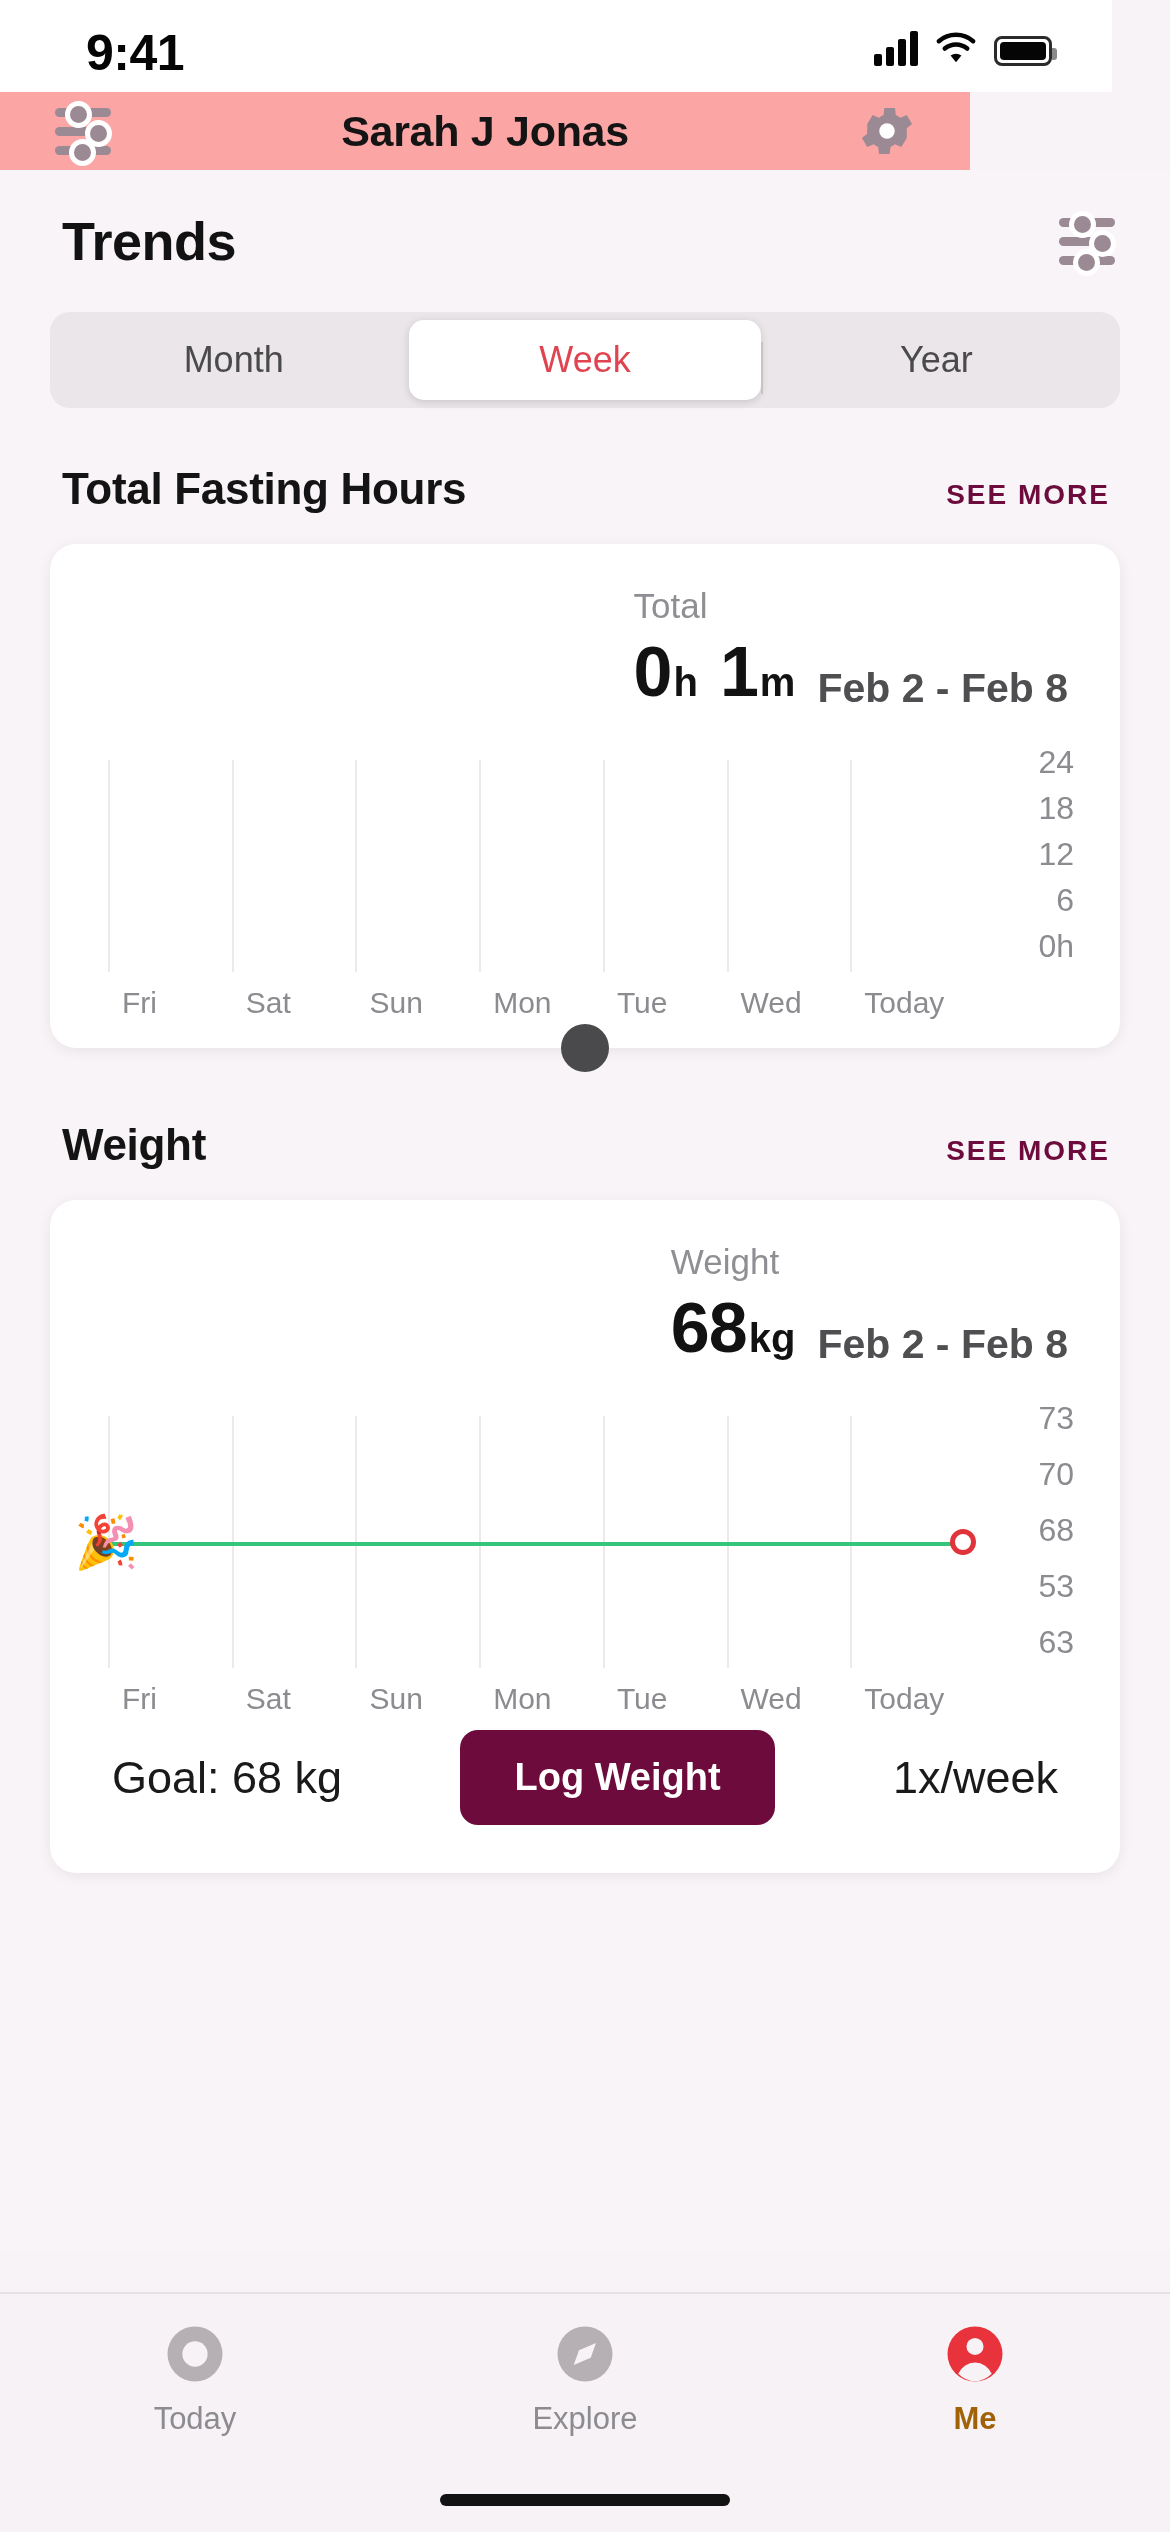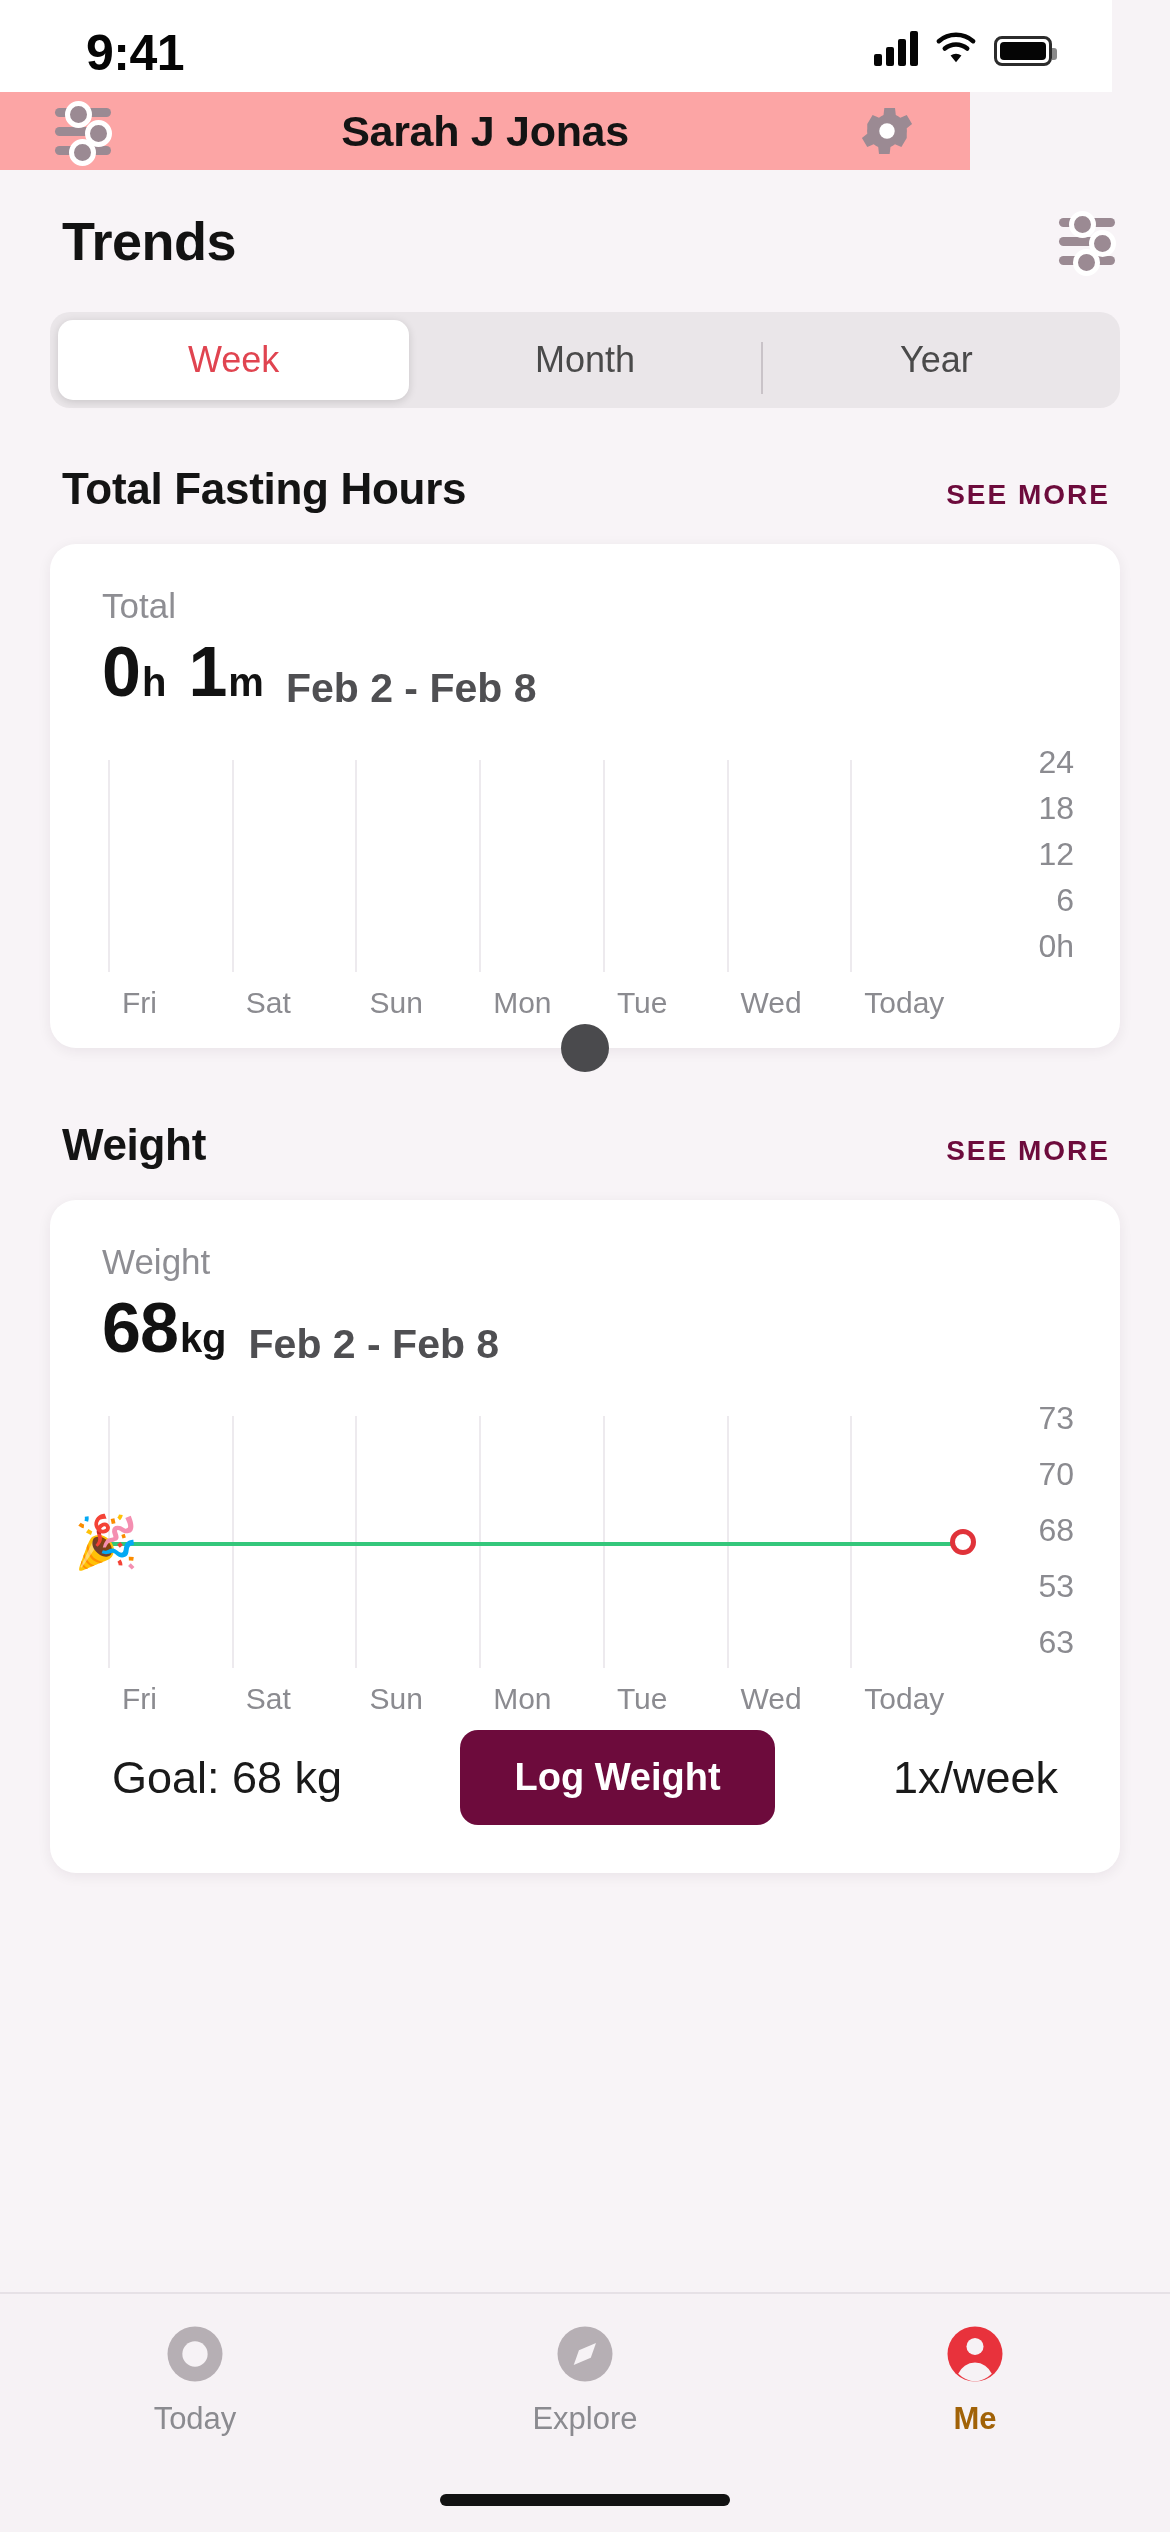"Week" div.seg { order: before "Month" -> after "Month" }
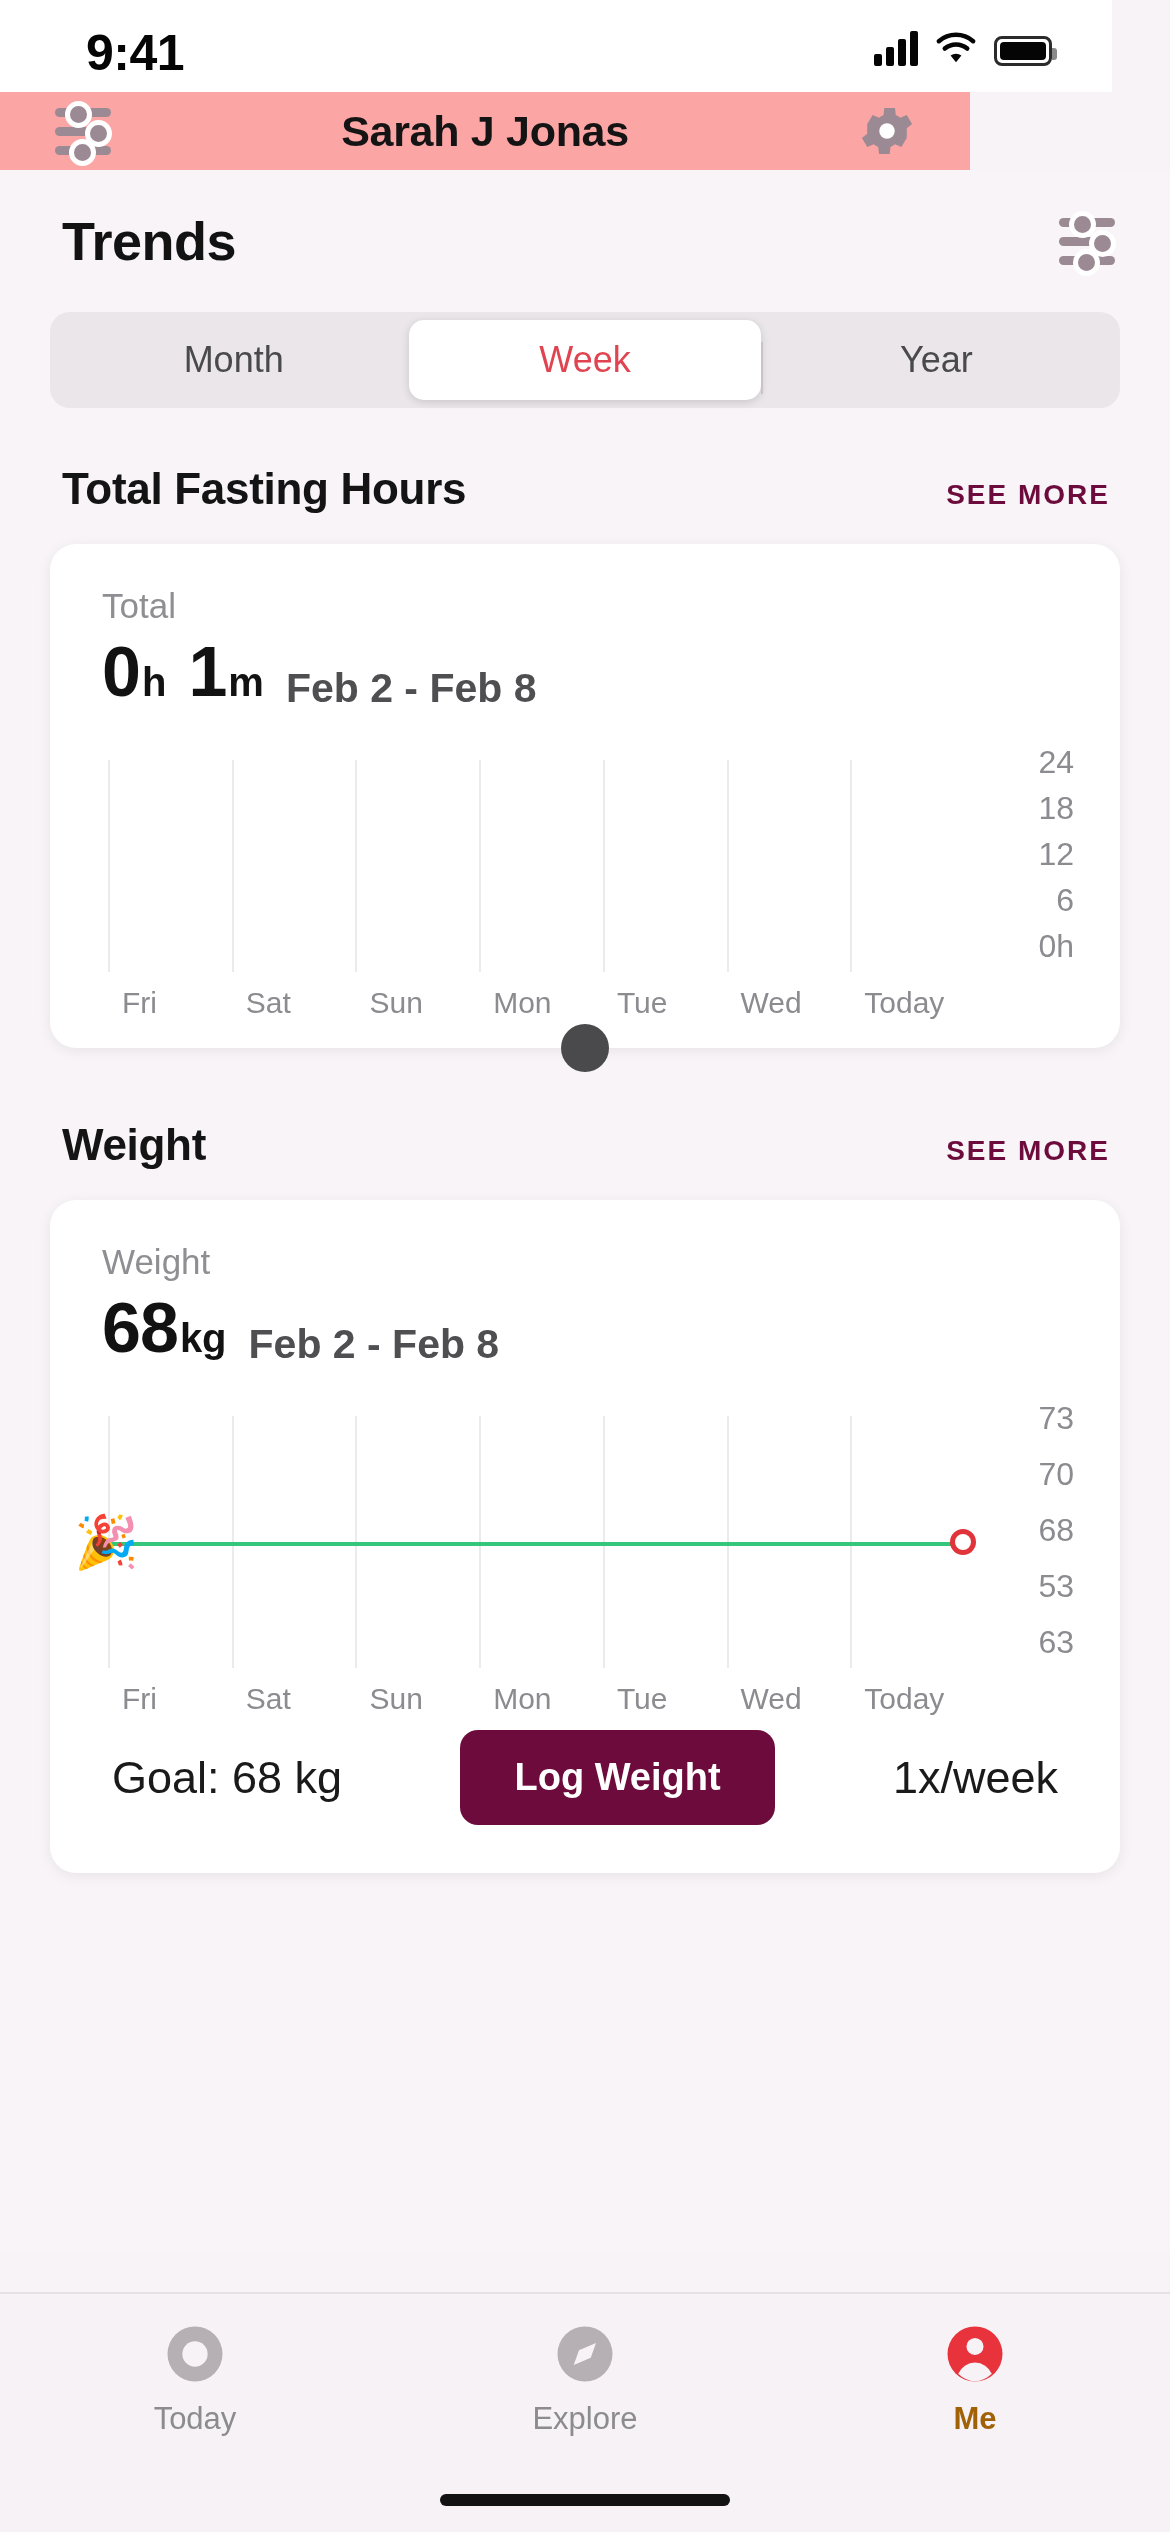"Total" .card-stats { justify-content: flex-start -> flex-end }
